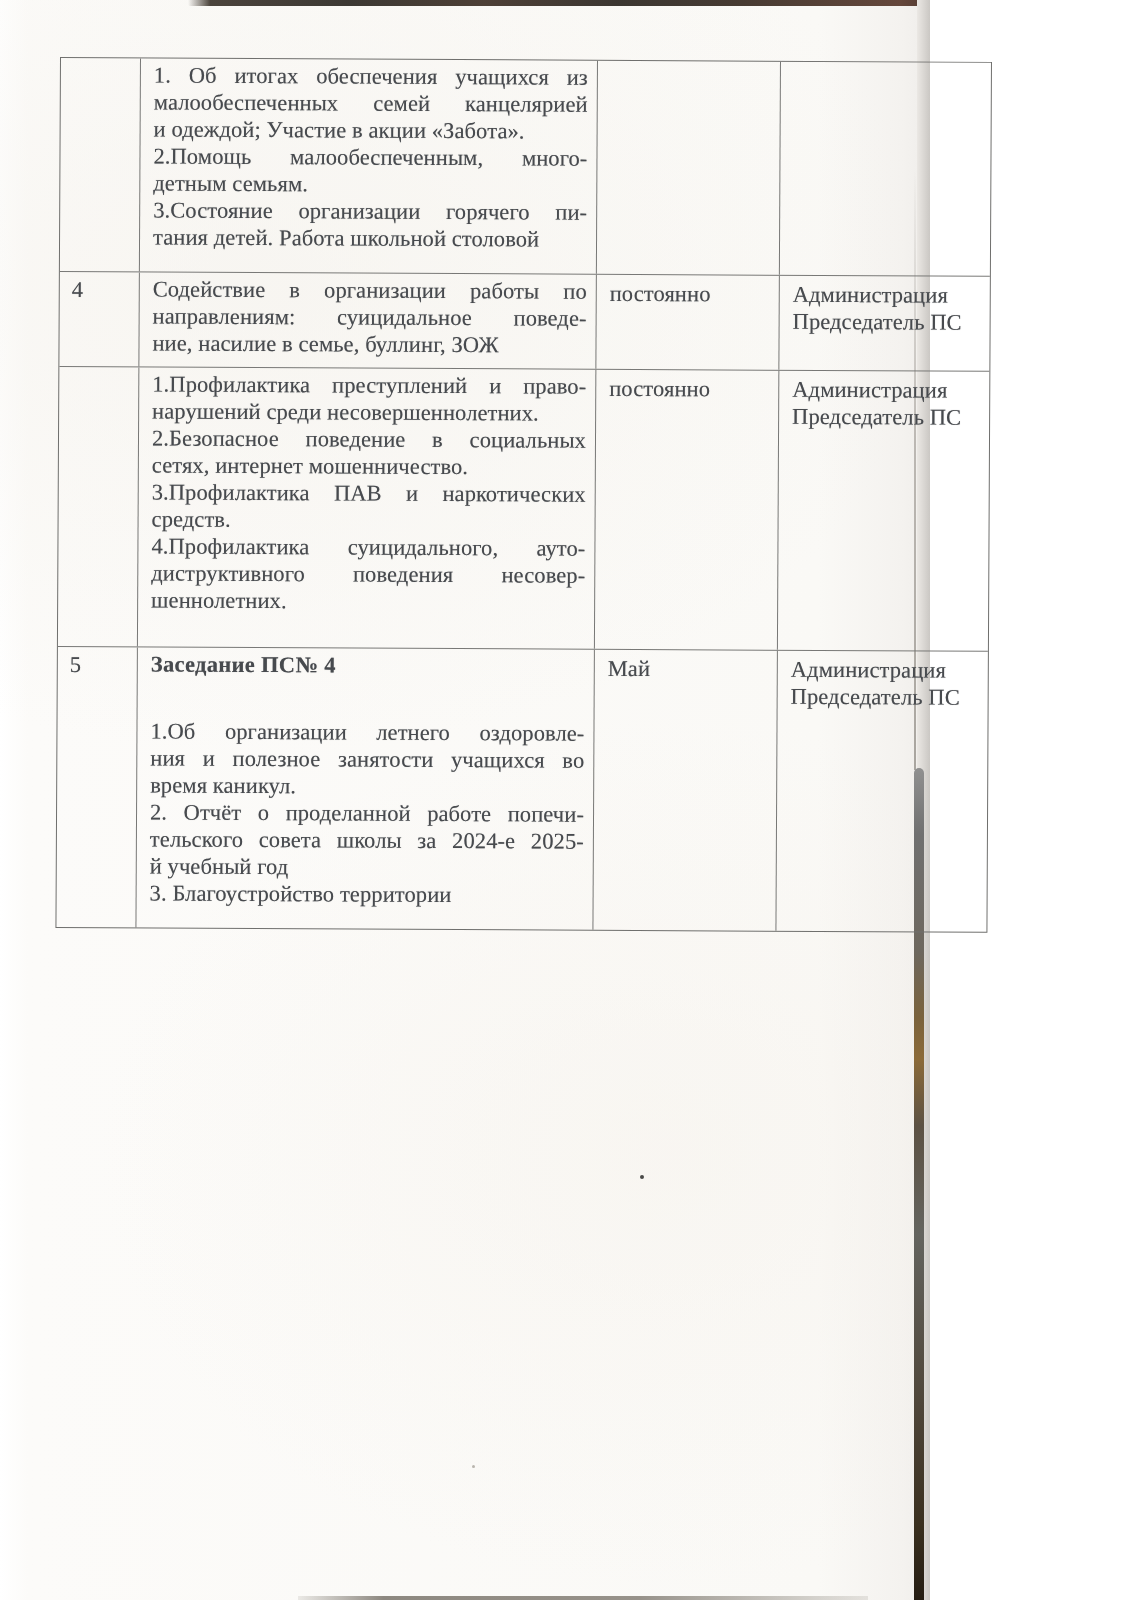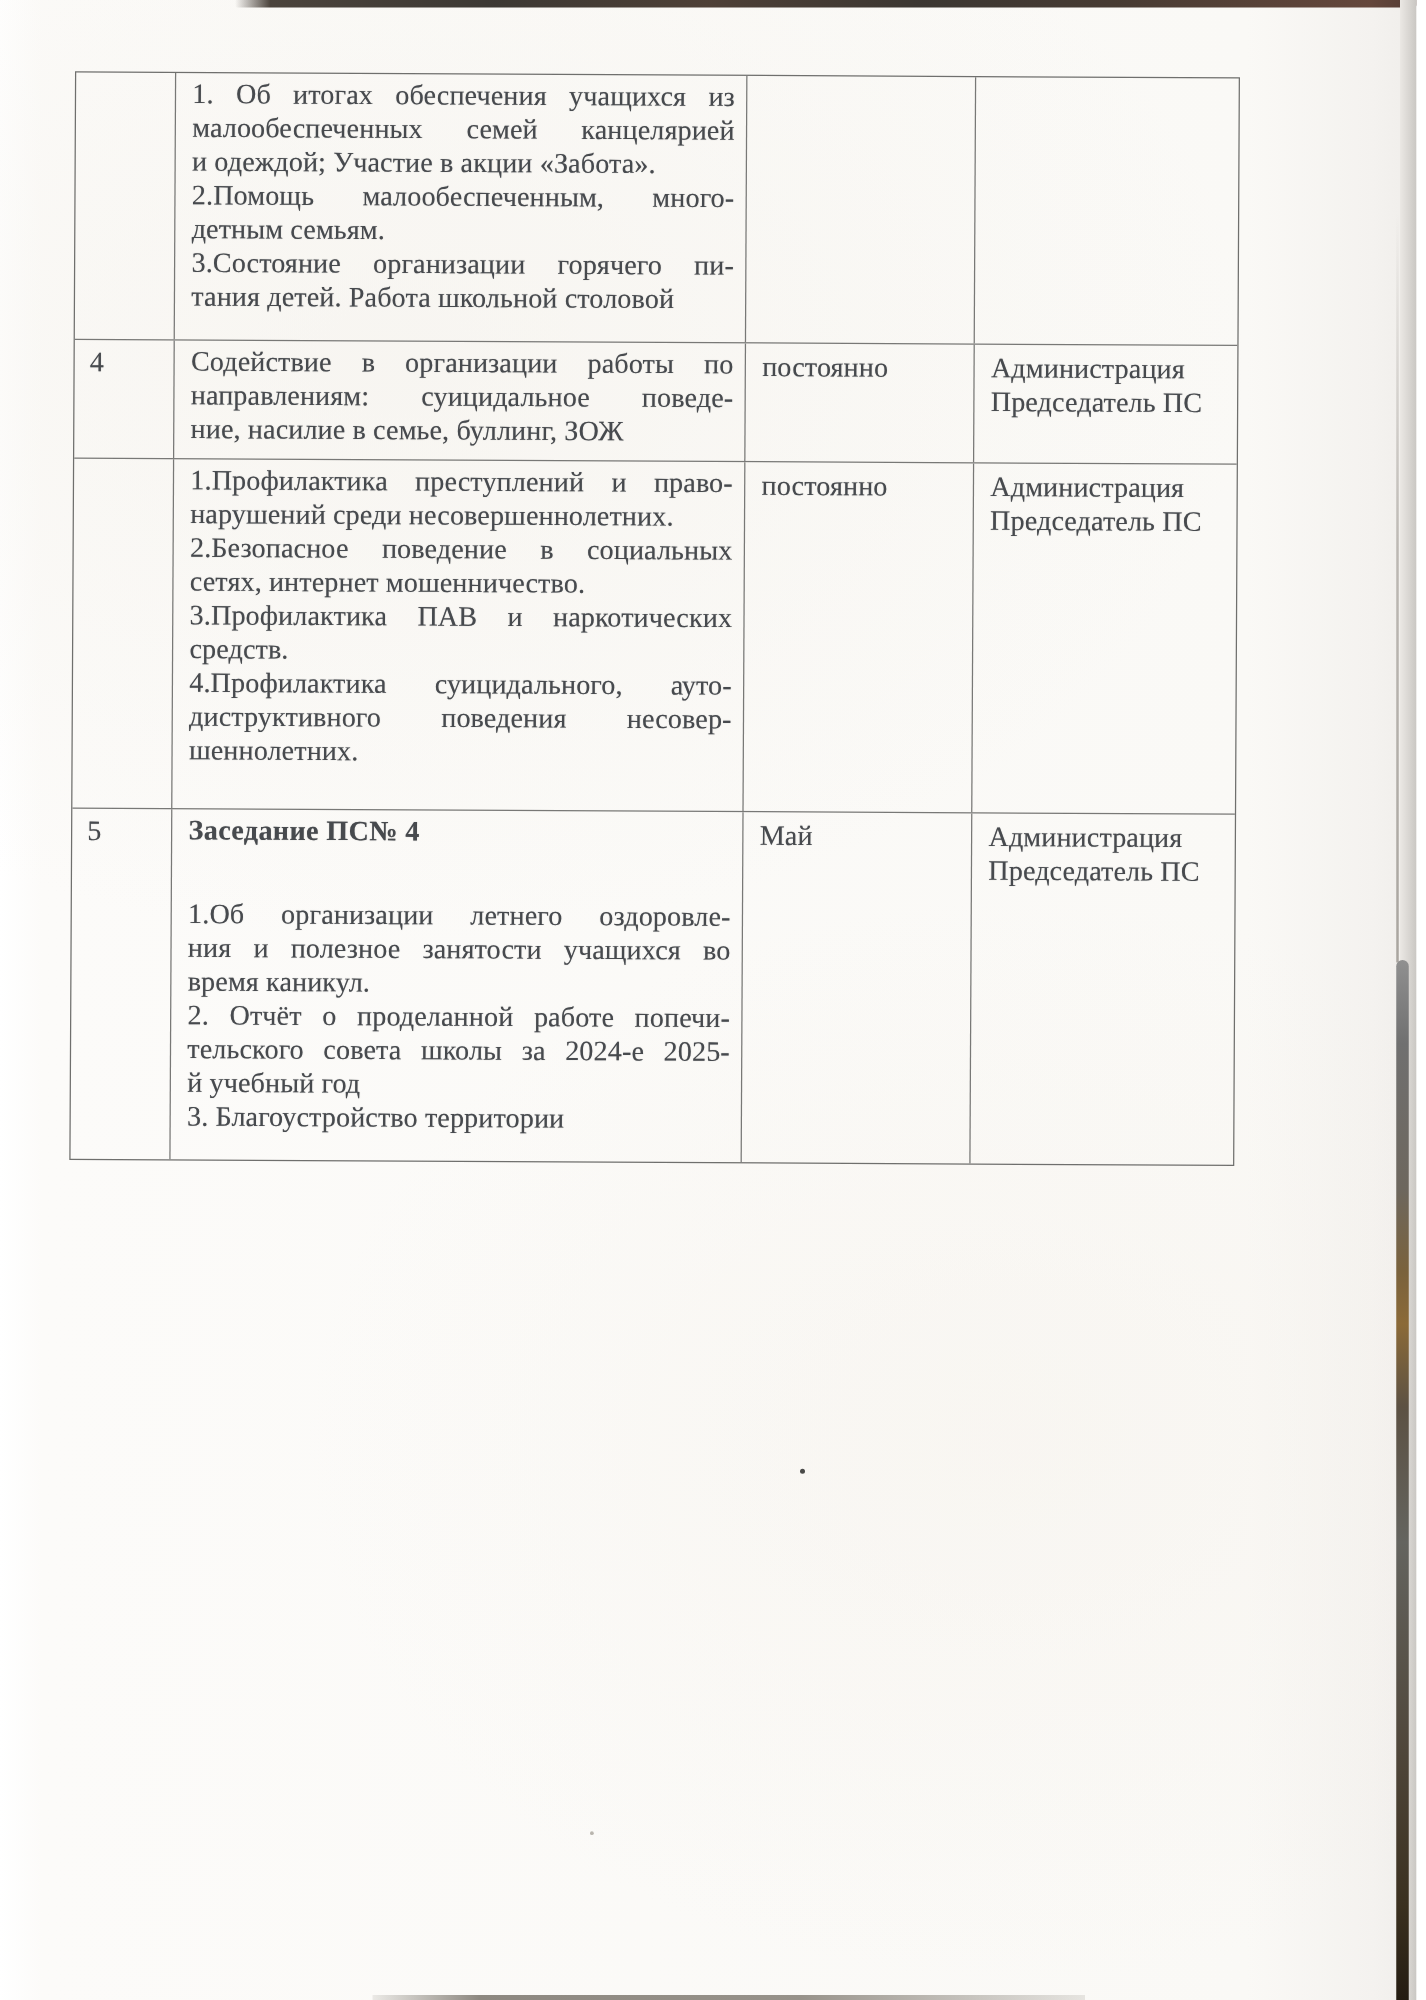"1. Об итогах обеспечения учащихся" .page { width: 1133px -> 930px }
